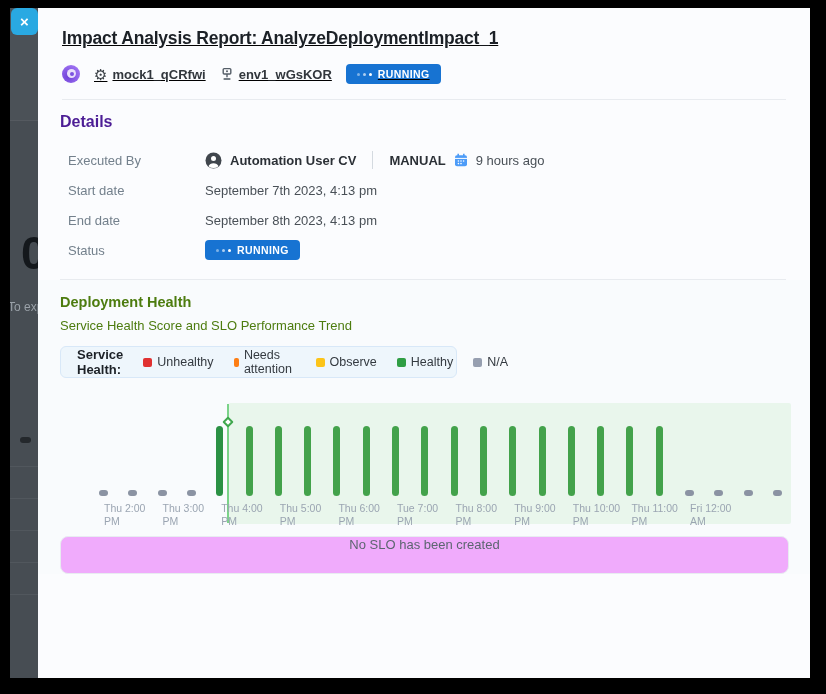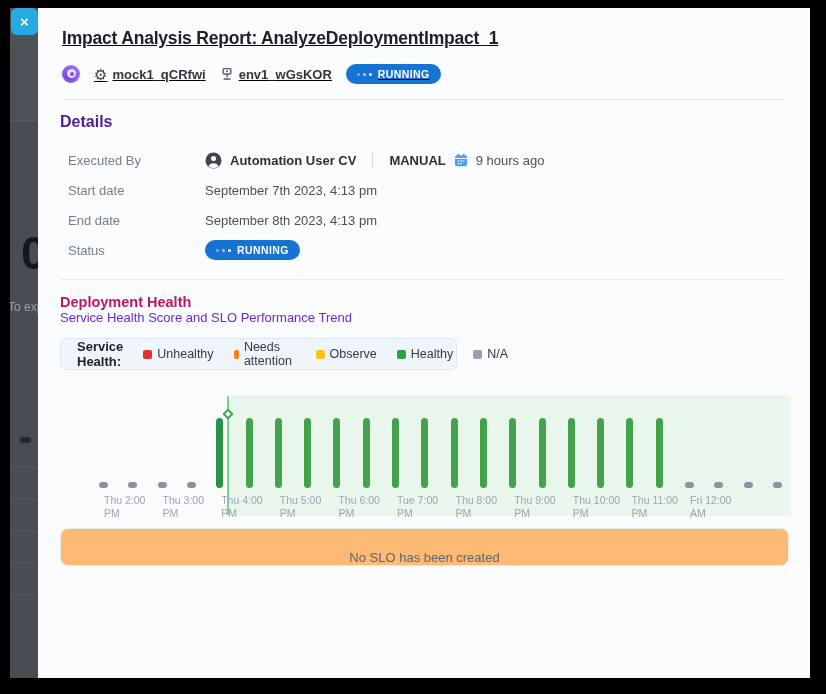"RUNNING" .status-badge { border-radius: 10px -> 4px }
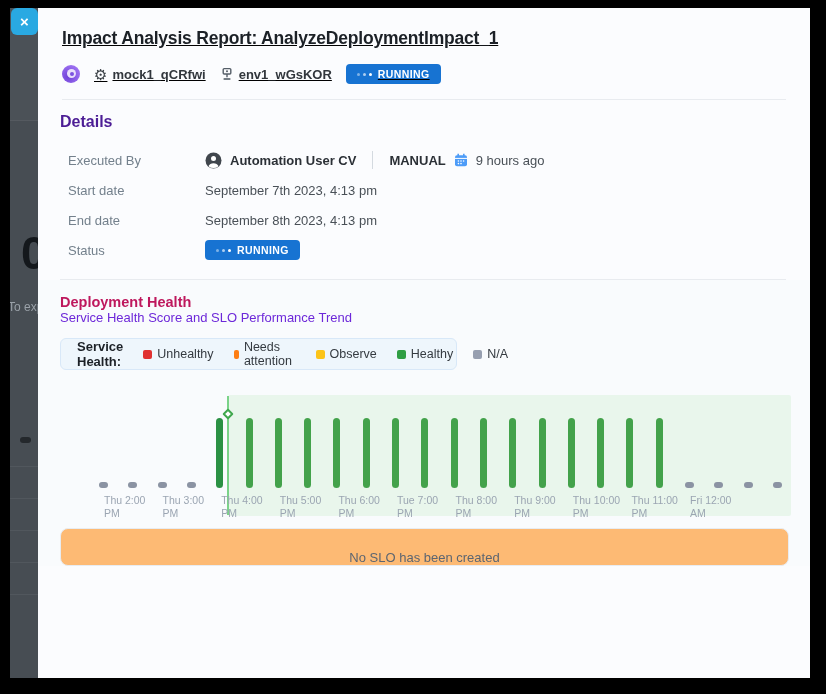"Deployment Health" .health-heading { color: #be185d -> #4d7c0f }
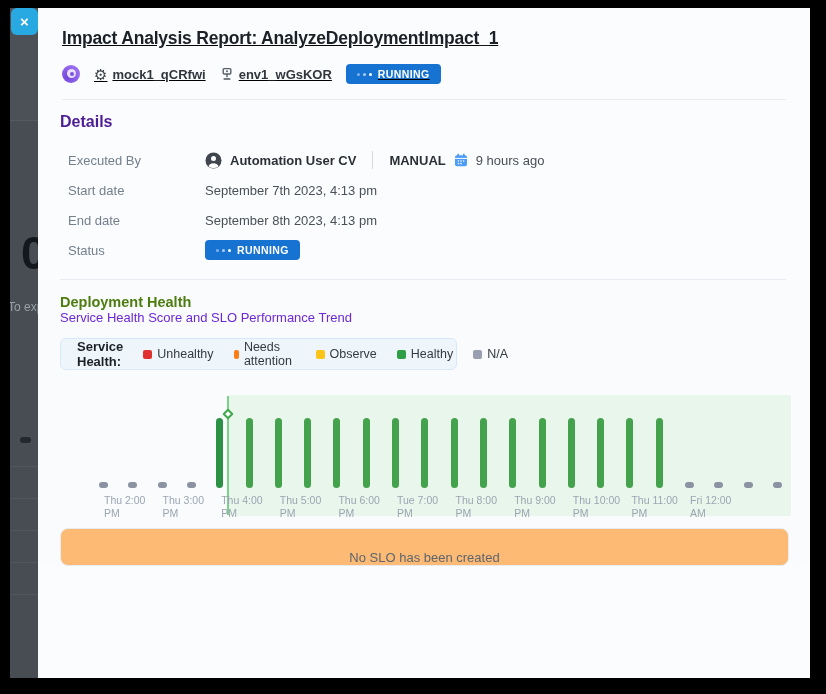"Service Health Score and SLO" .health-subtitle { color: #6d28d9 -> #4d7c0f; margin-top: 0 -> 8px }
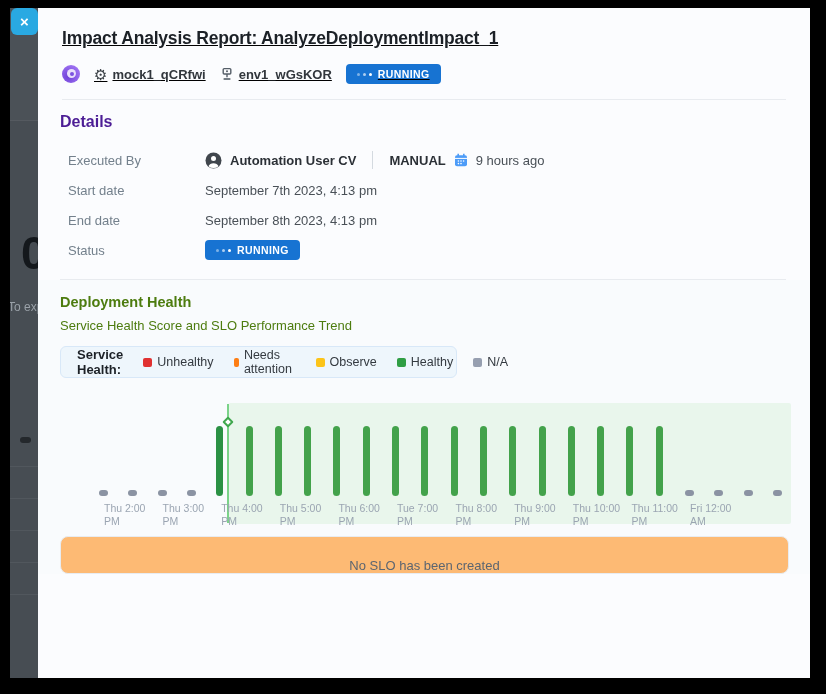"No SLO has been created" .empty-slo-box { align-items: flex-end -> flex-start; background: #fdba74 -> #f0abfc }
